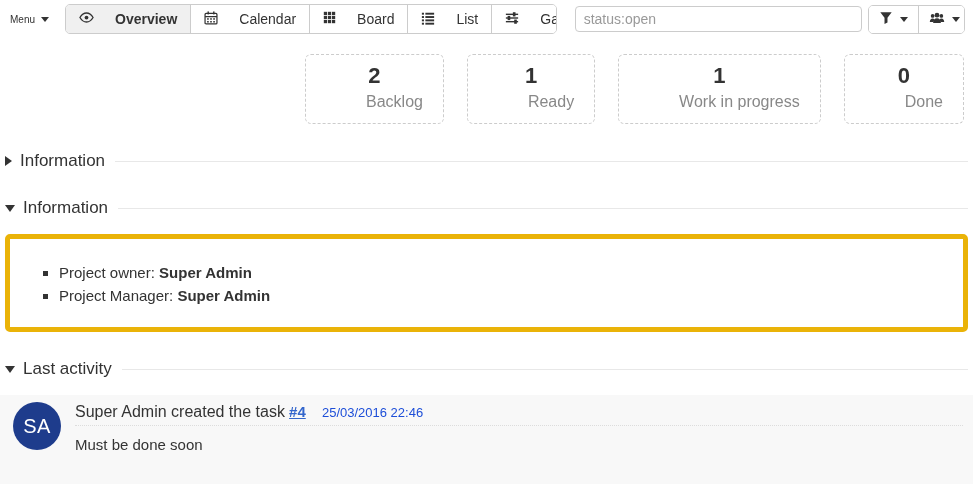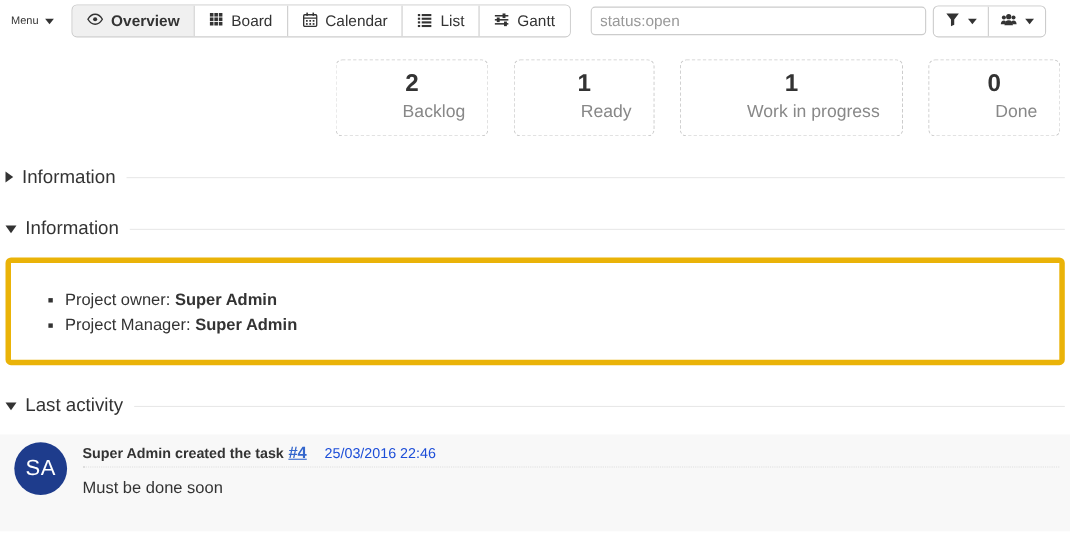"Overview" .view-btn { gap: 7px -> 21px }
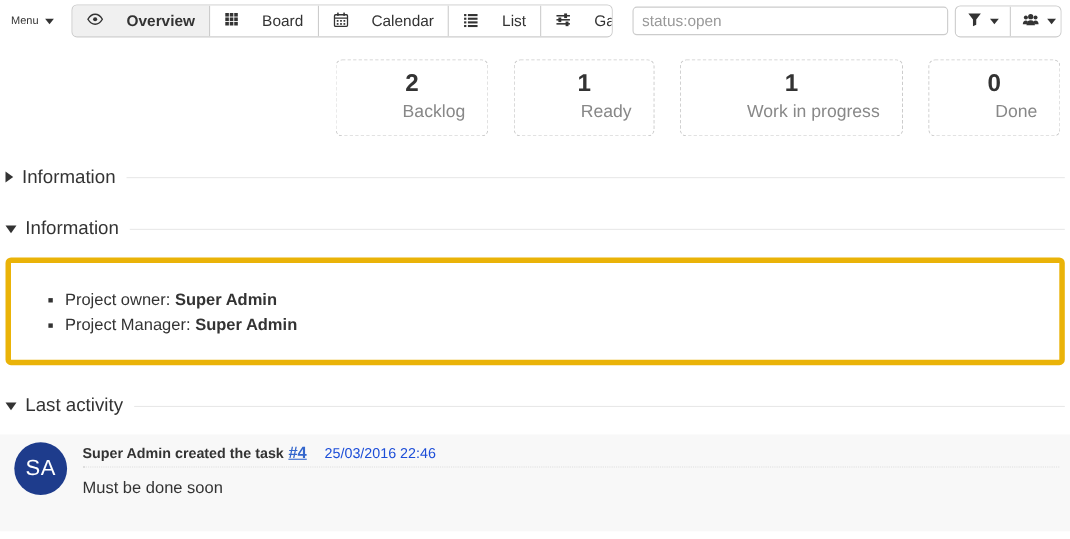"Board" button.view-btn { order: before "Calendar" -> after "Calendar" }
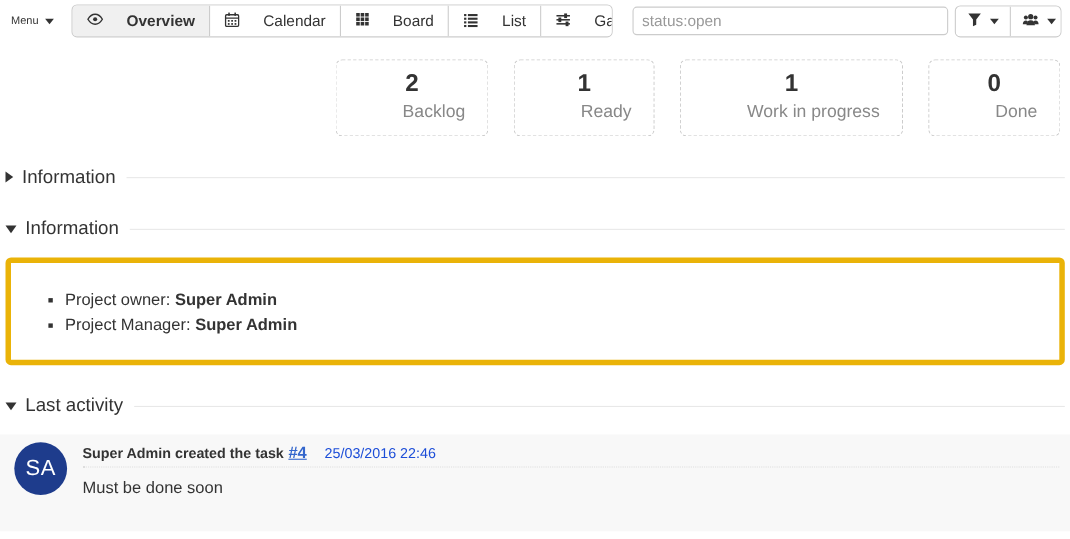"Super Admin created the task" .activity-title { font-size: 13px -> 16px; font-weight: bold -> normal }
